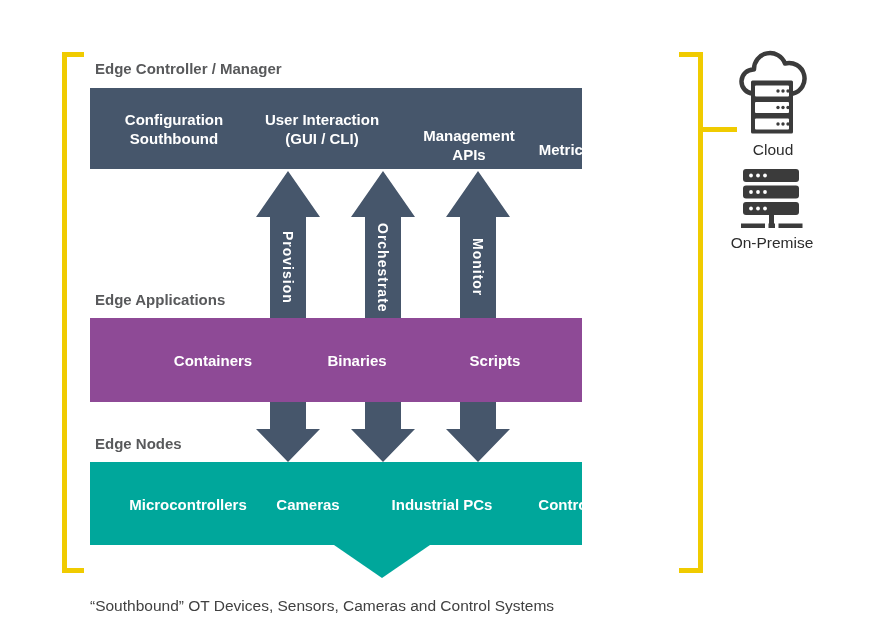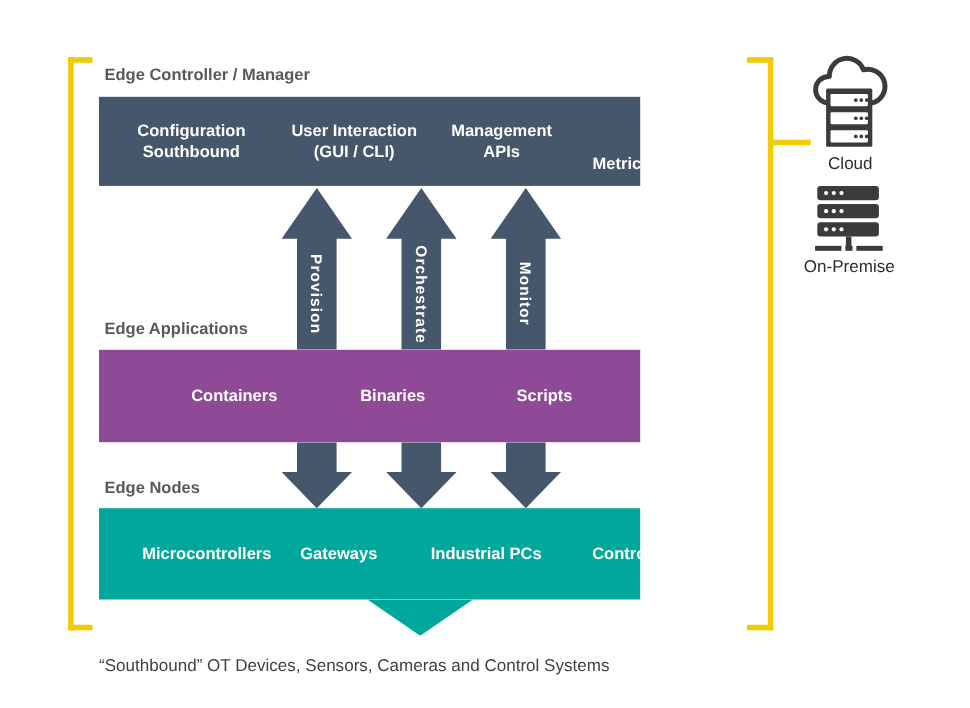"Management" div.bar-label { left: 366px -> 379px; margin-top: none -> 16px }
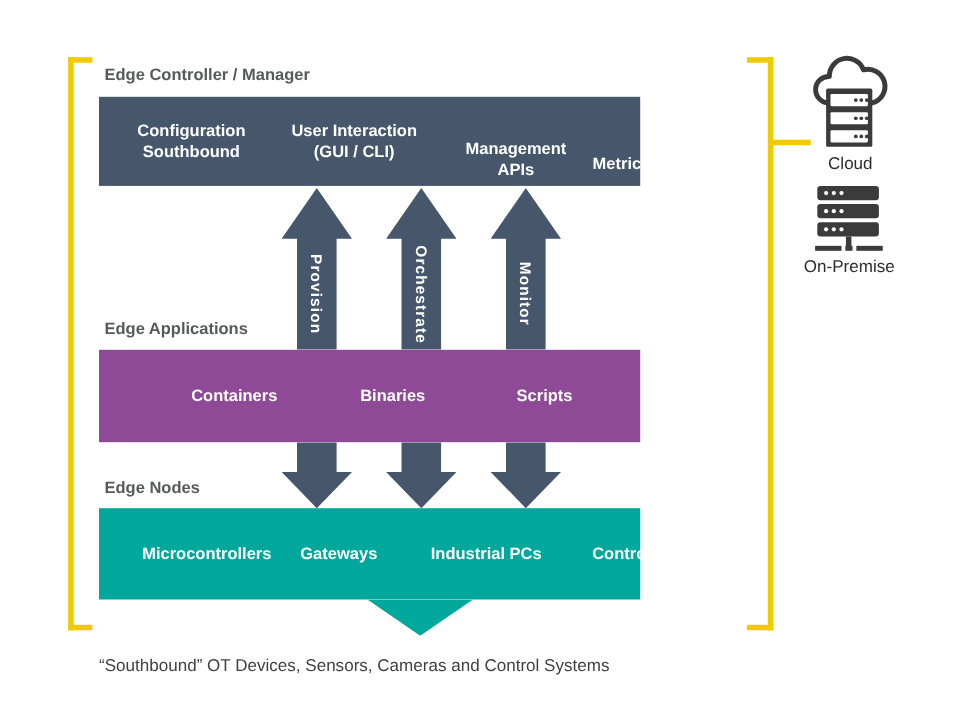"Gateways" div.bar-label { text: Gateways -> Cameras }
